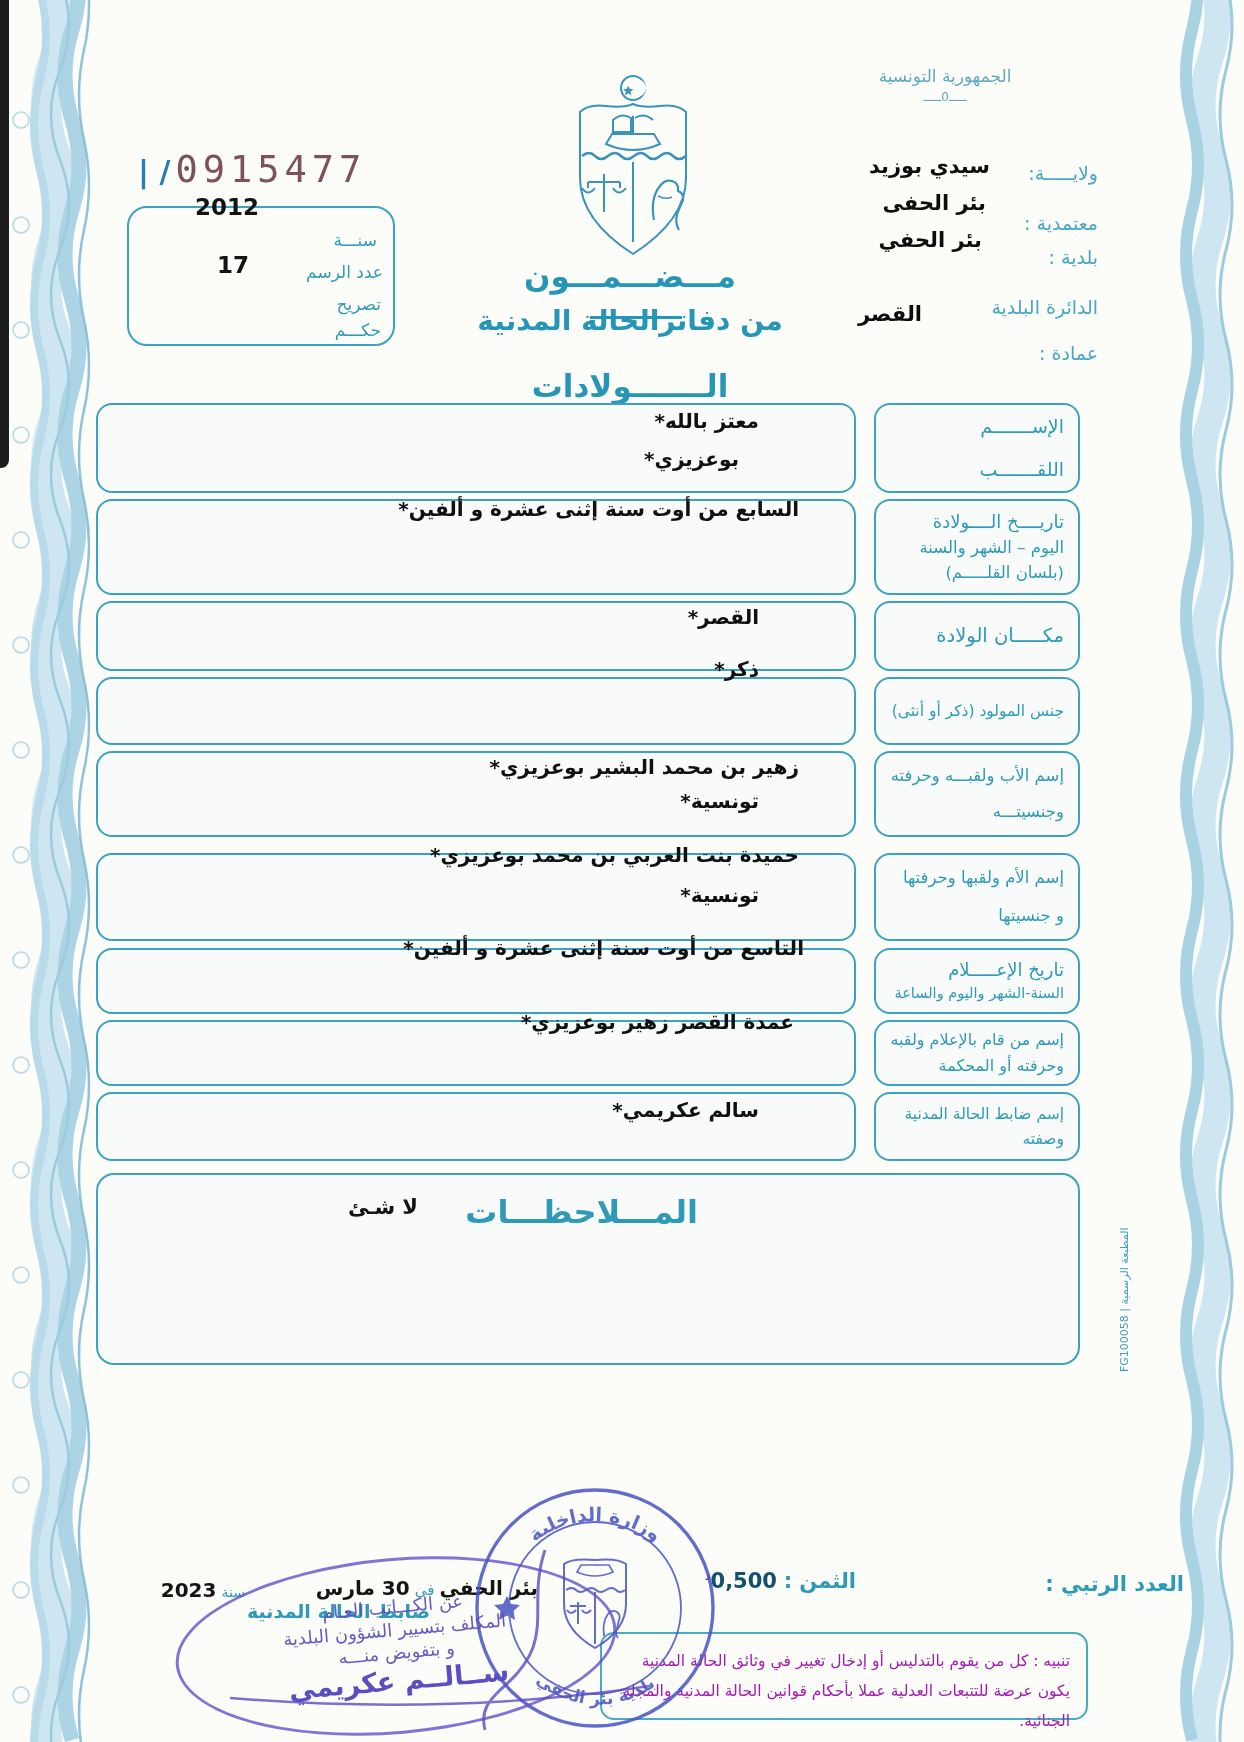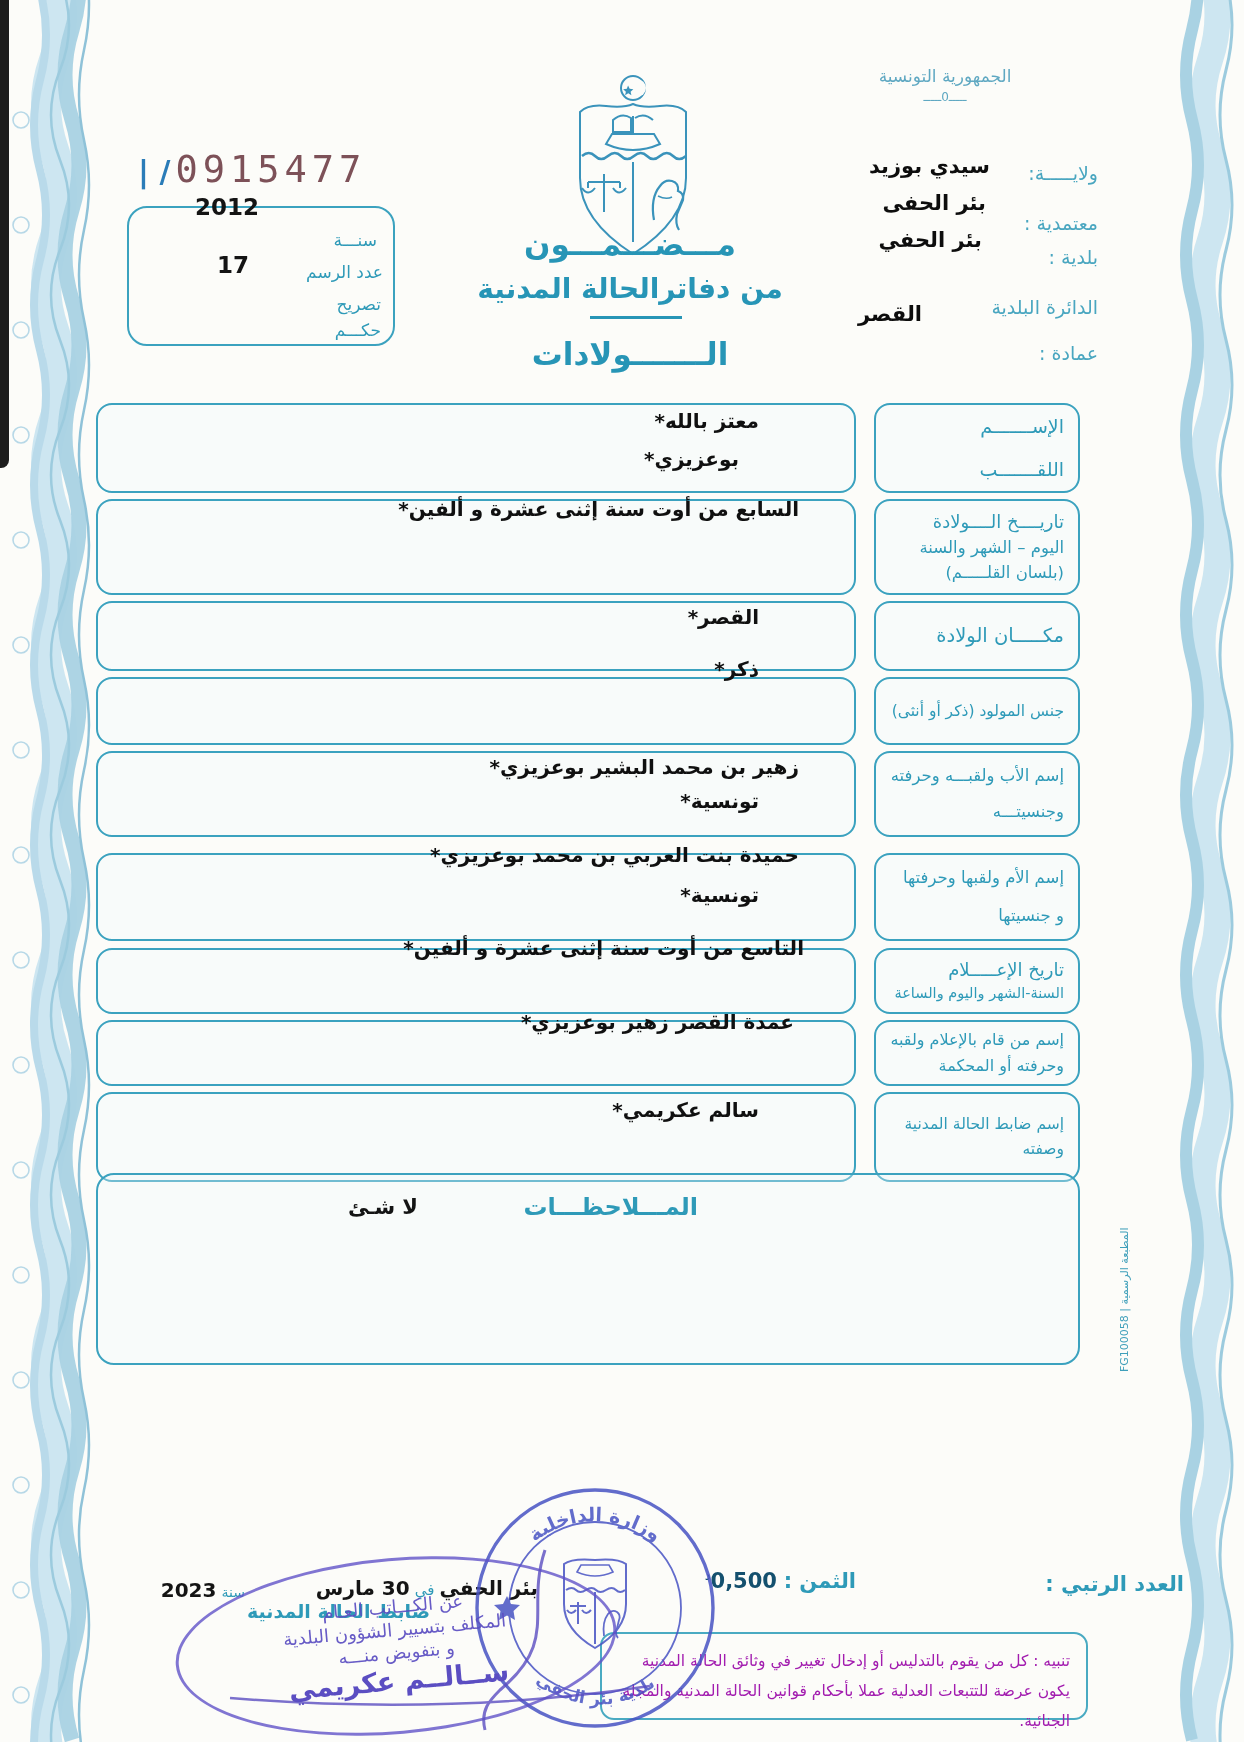"مـــضـــمـــون" .title-line { margin-top: none -> 32px }
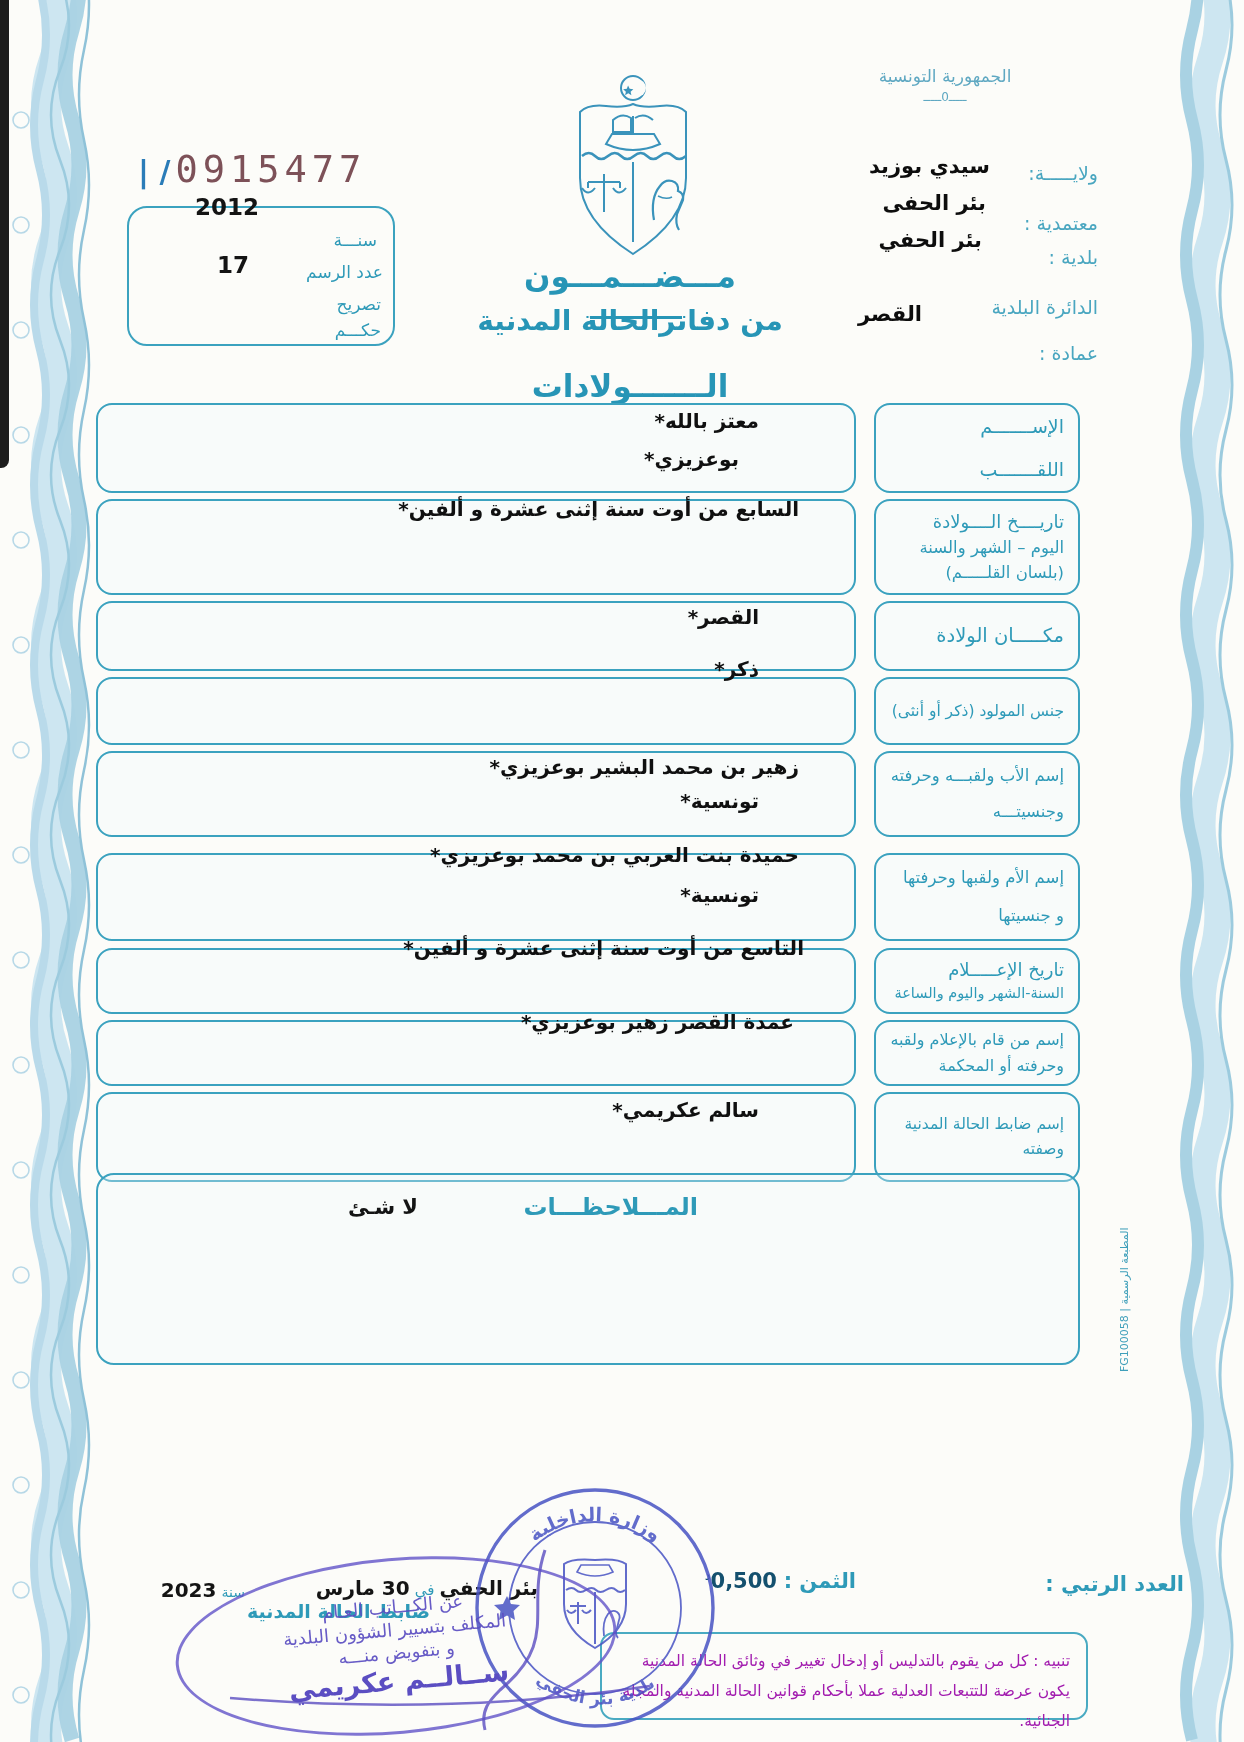"سالم عكريمي*" div.frow { height: 90px -> 69px }
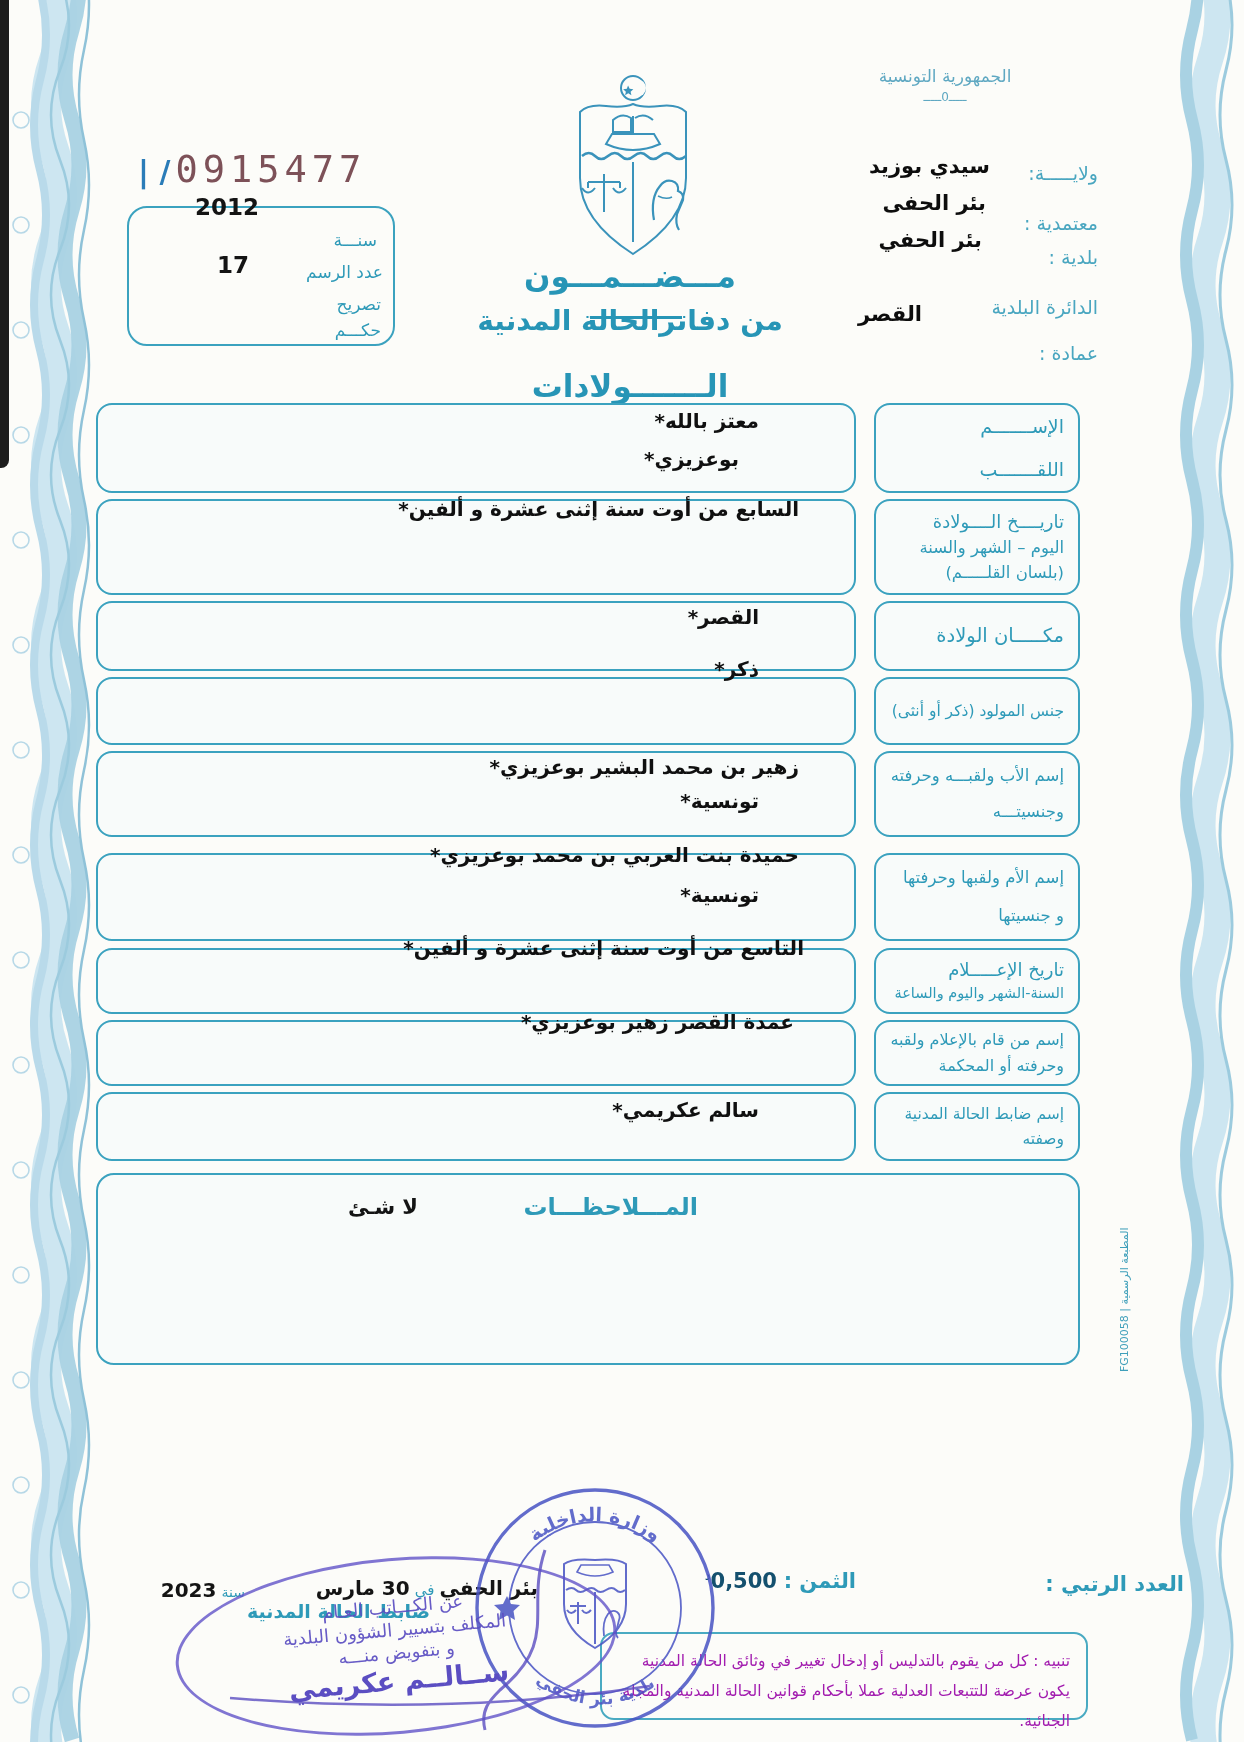"المـــلاحظـــات" div.abs { font-size: 24px -> 32px }
